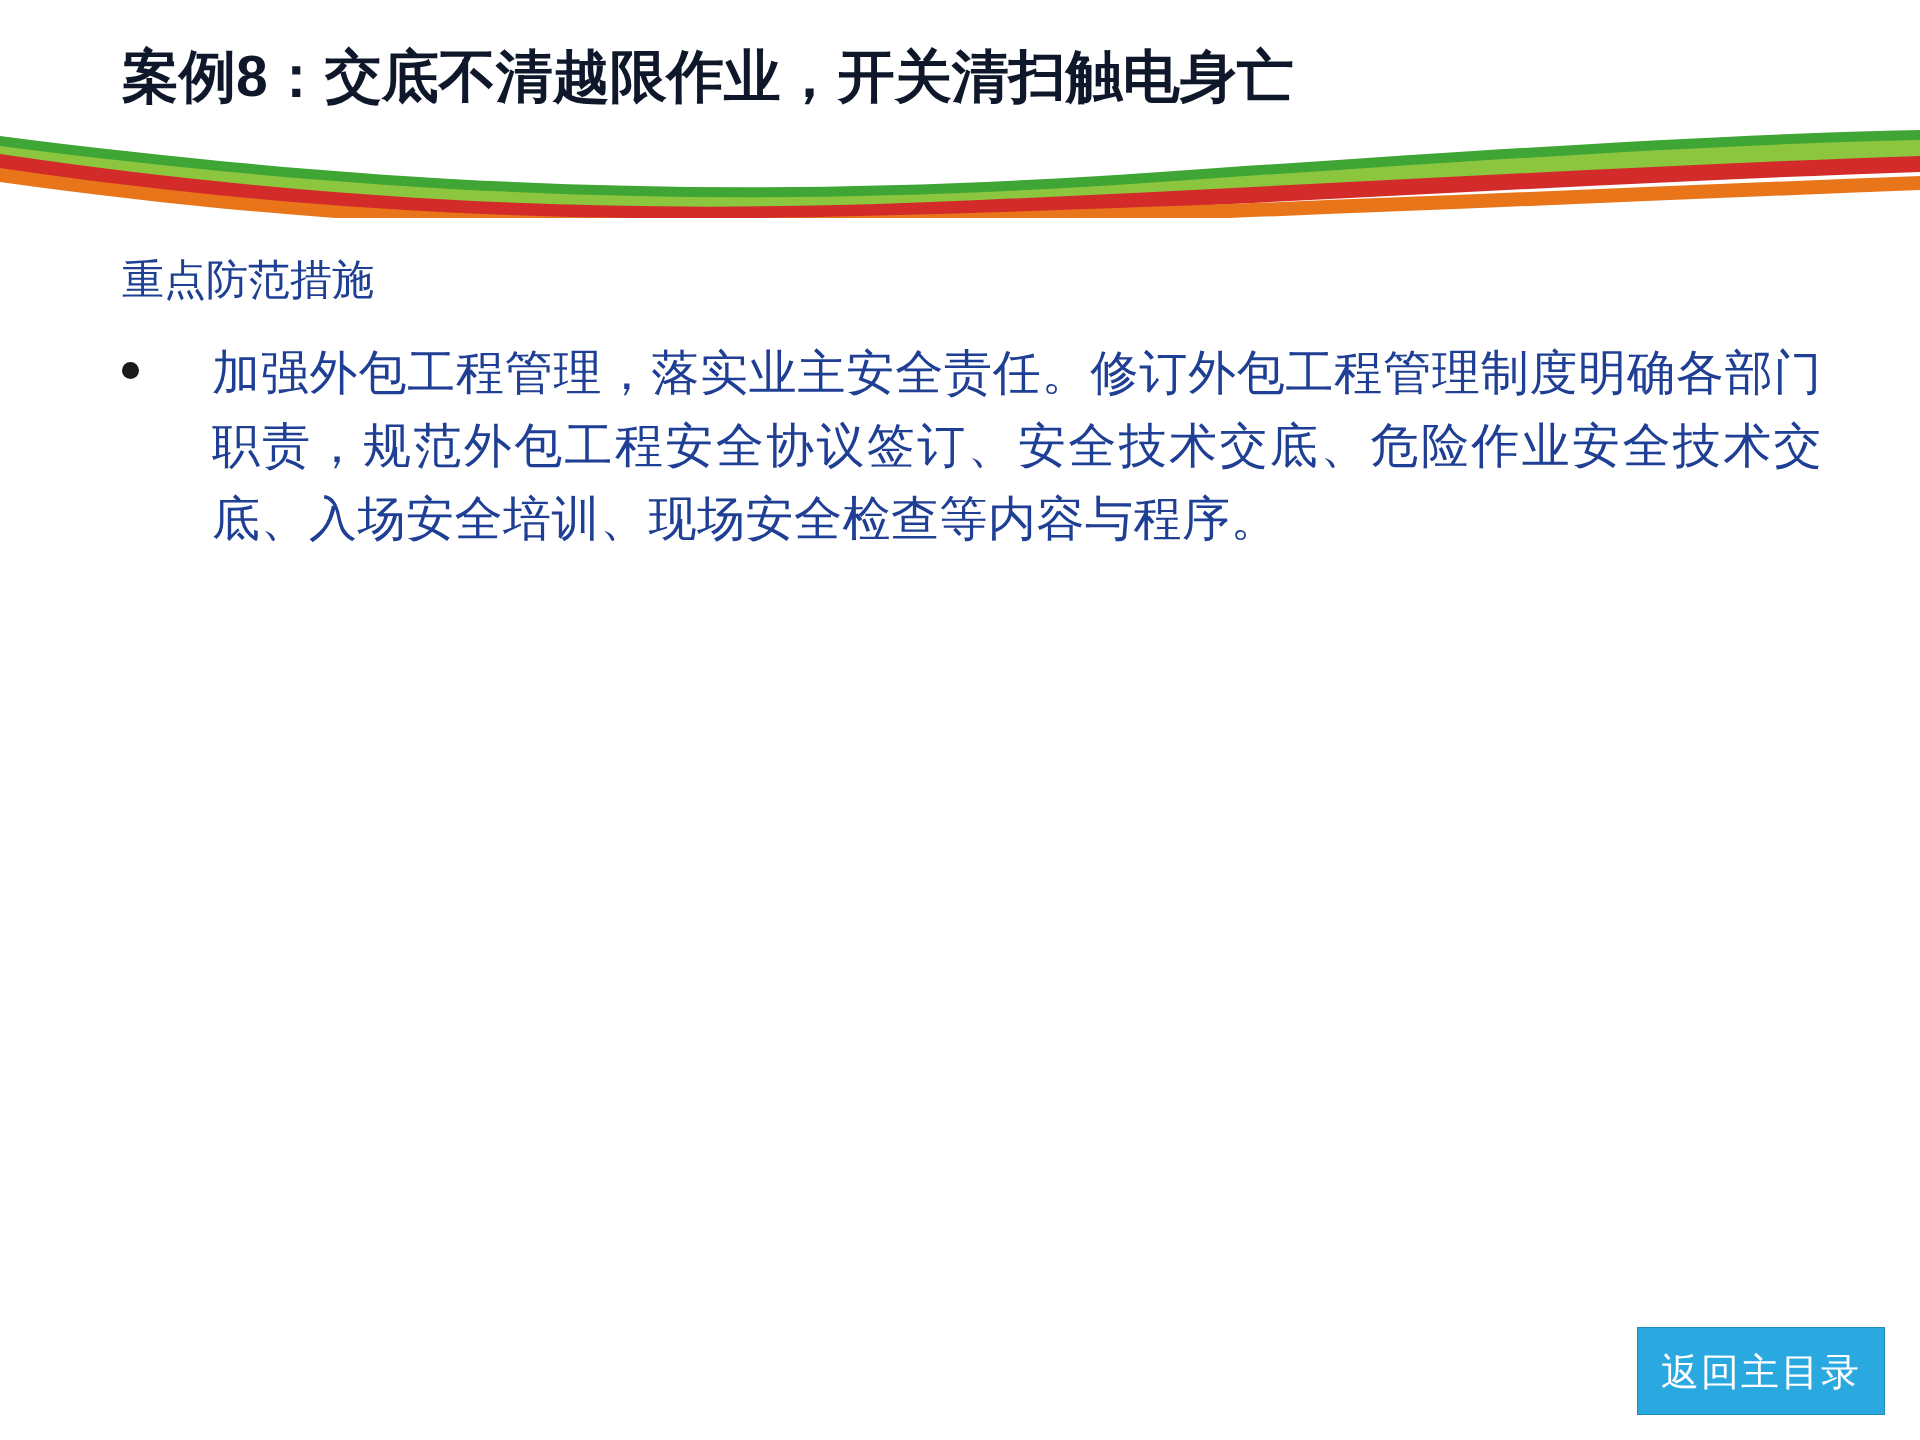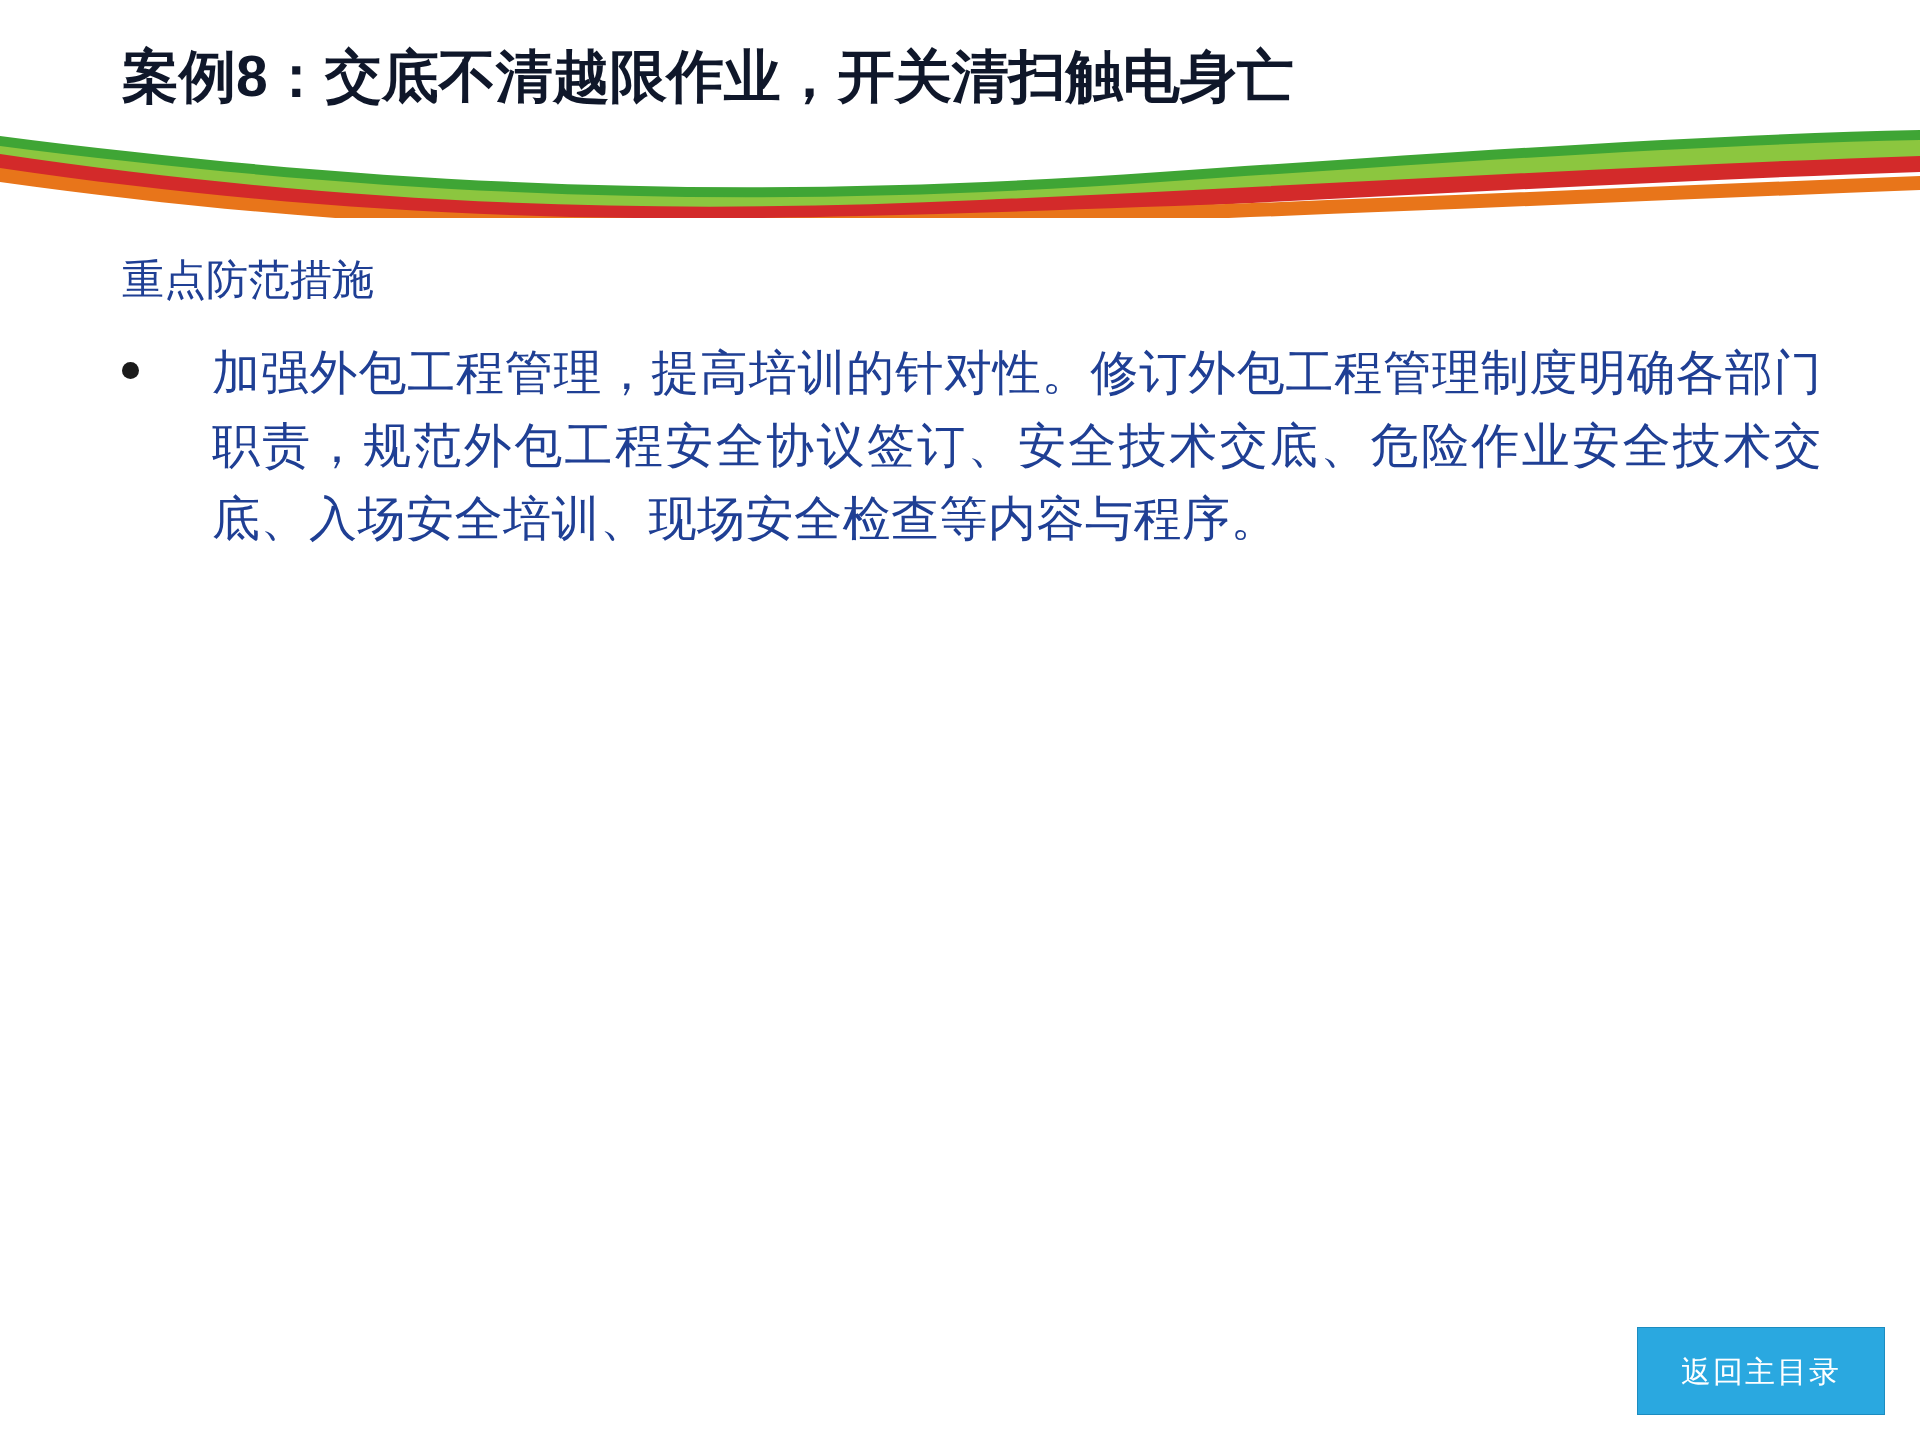"加强外包工程管理，提高培训的针对性。修订外包工程管理制度明确各部门职责，规范外包" span.bullet-text { text: 提高培训的针对性 -> 落实业主安全责任 }
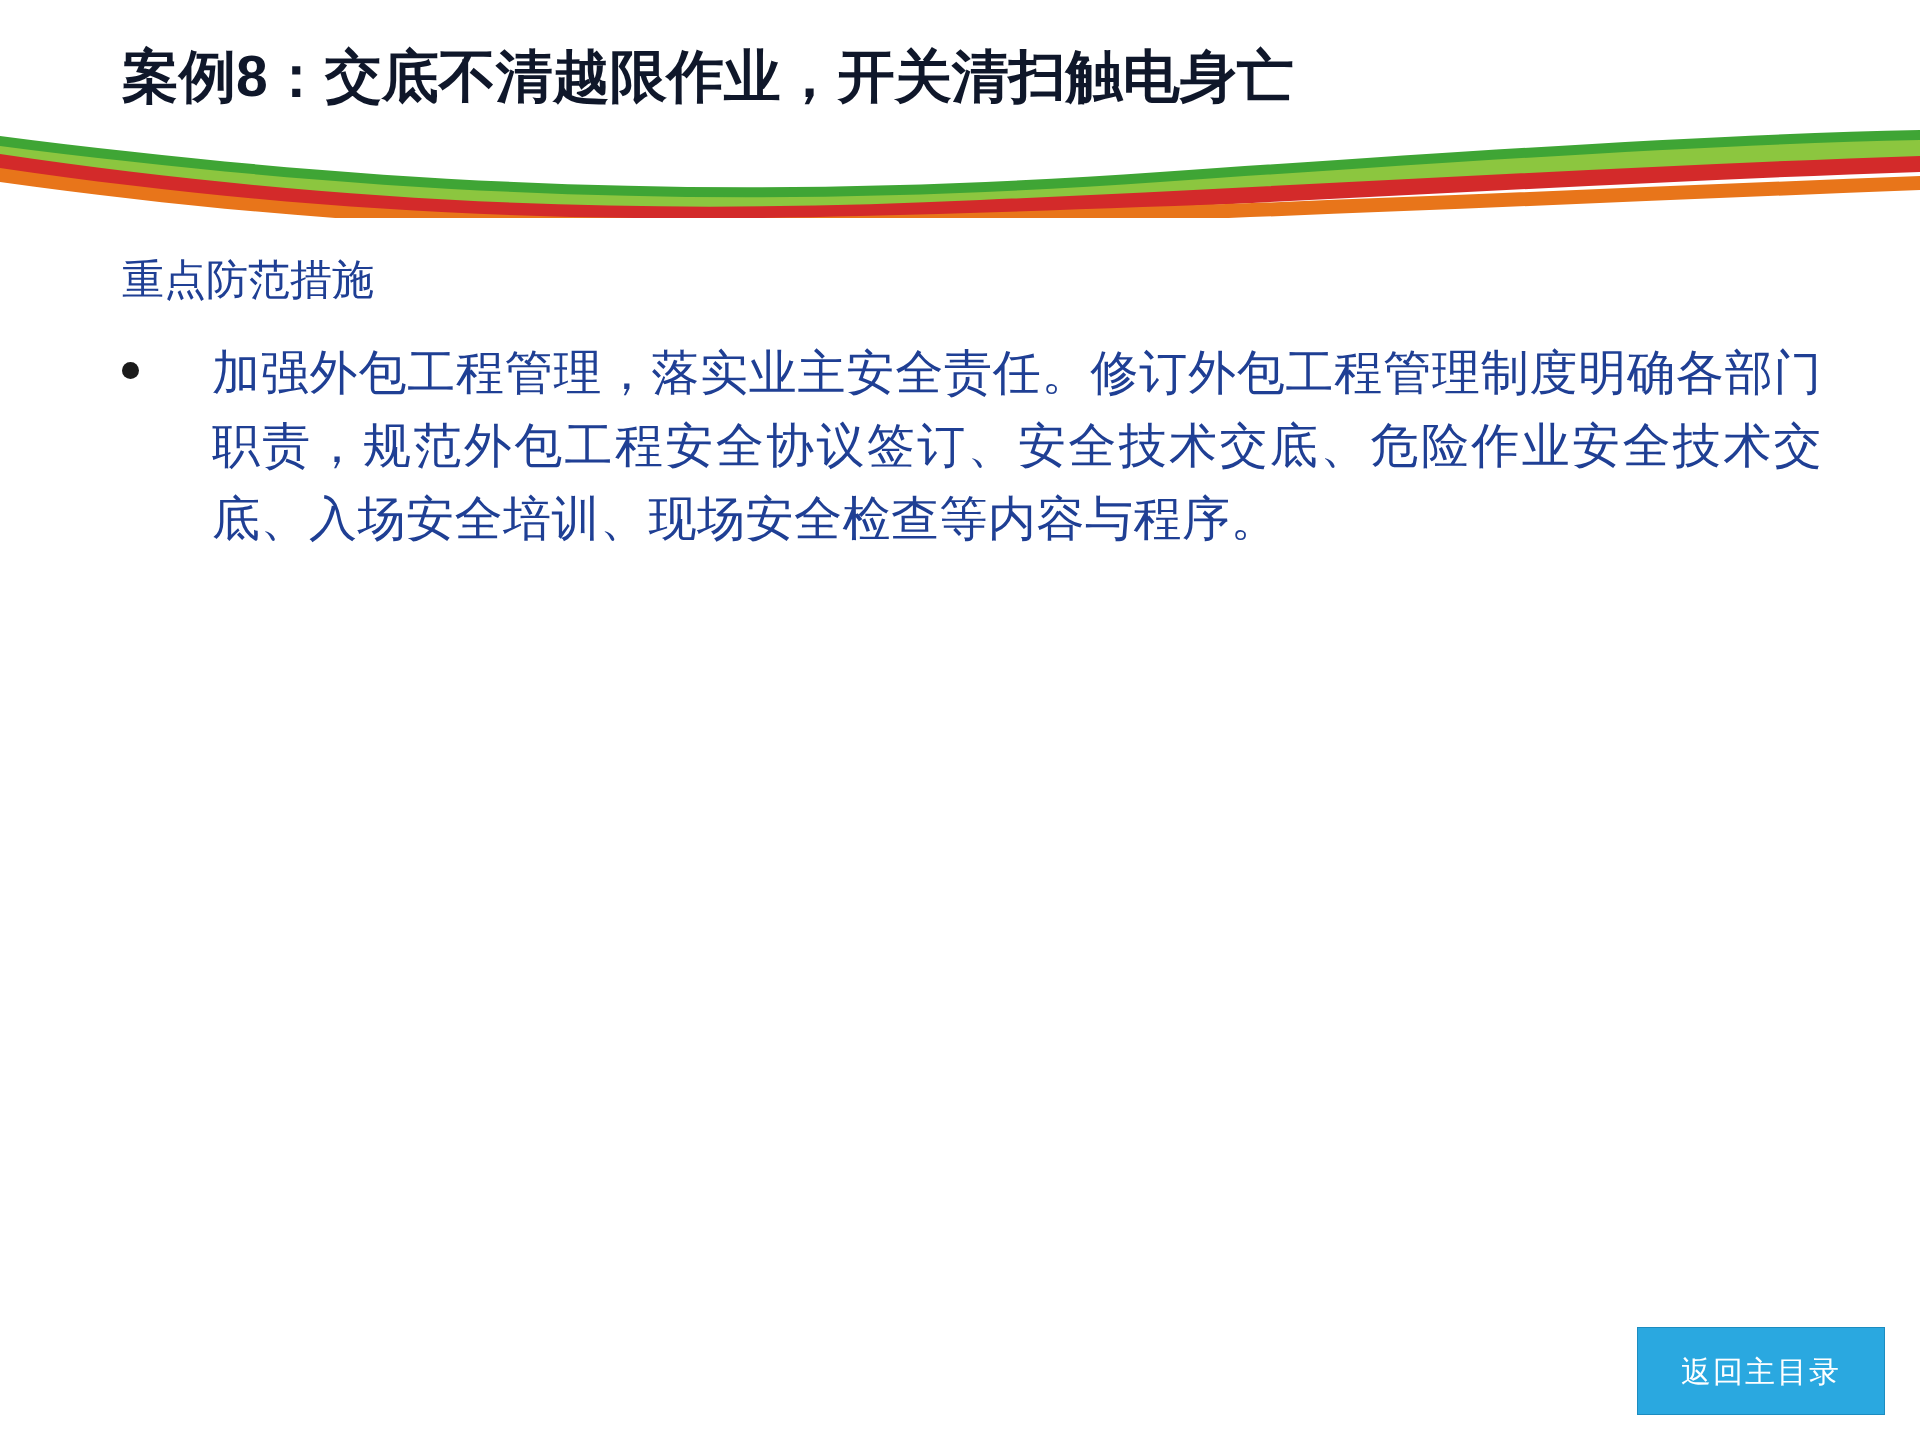"返回主目录" .return-button { font-size: 30px -> 38px }
